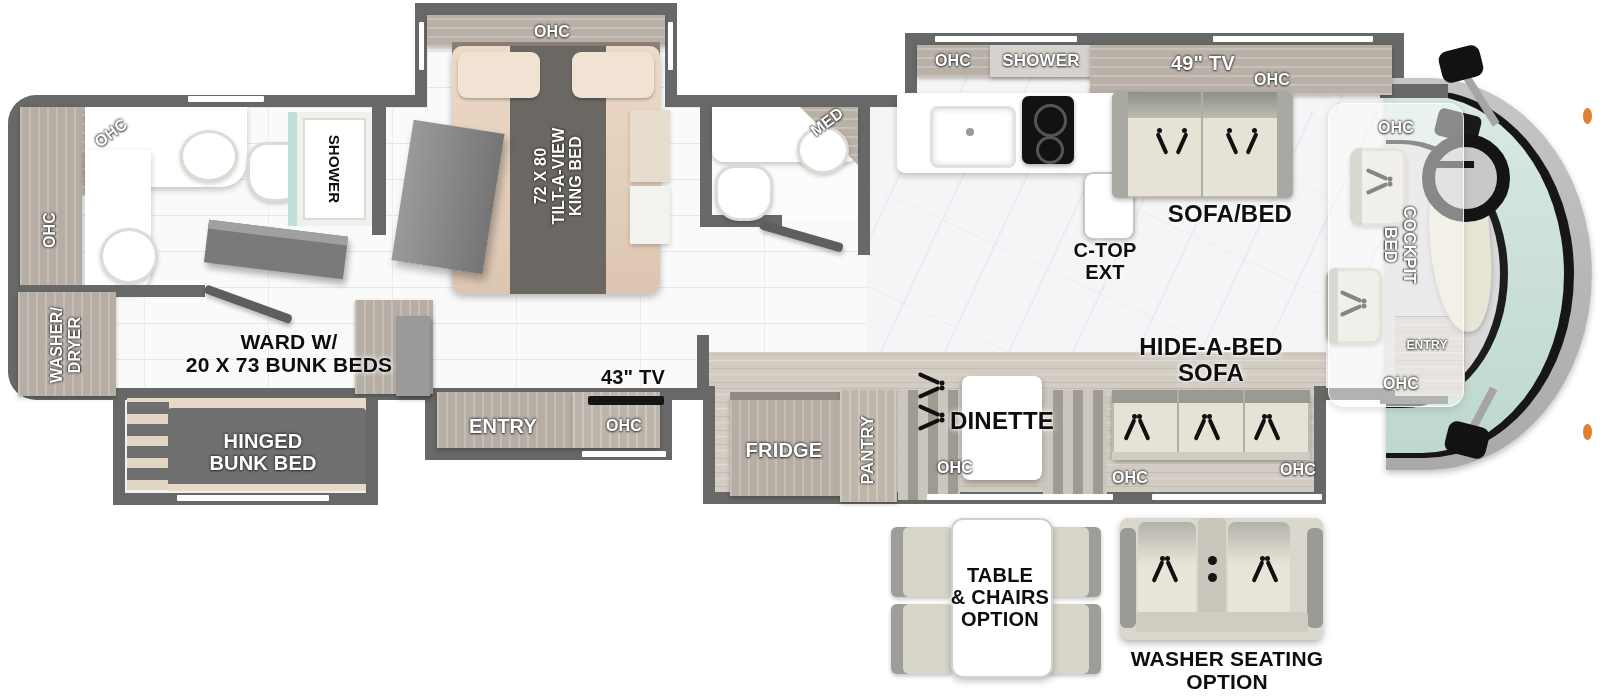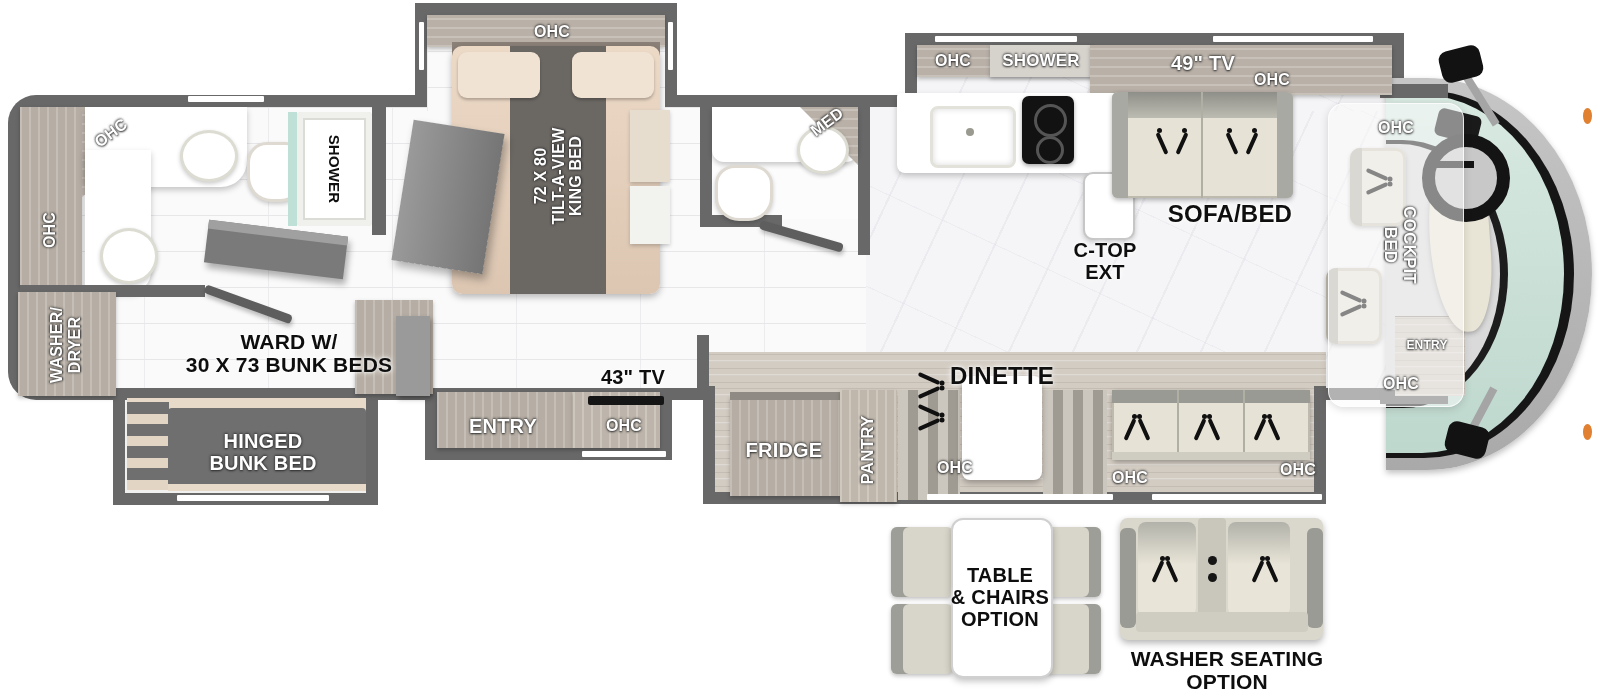"WARD W/" span.lbl { text: 30 -> 20 }
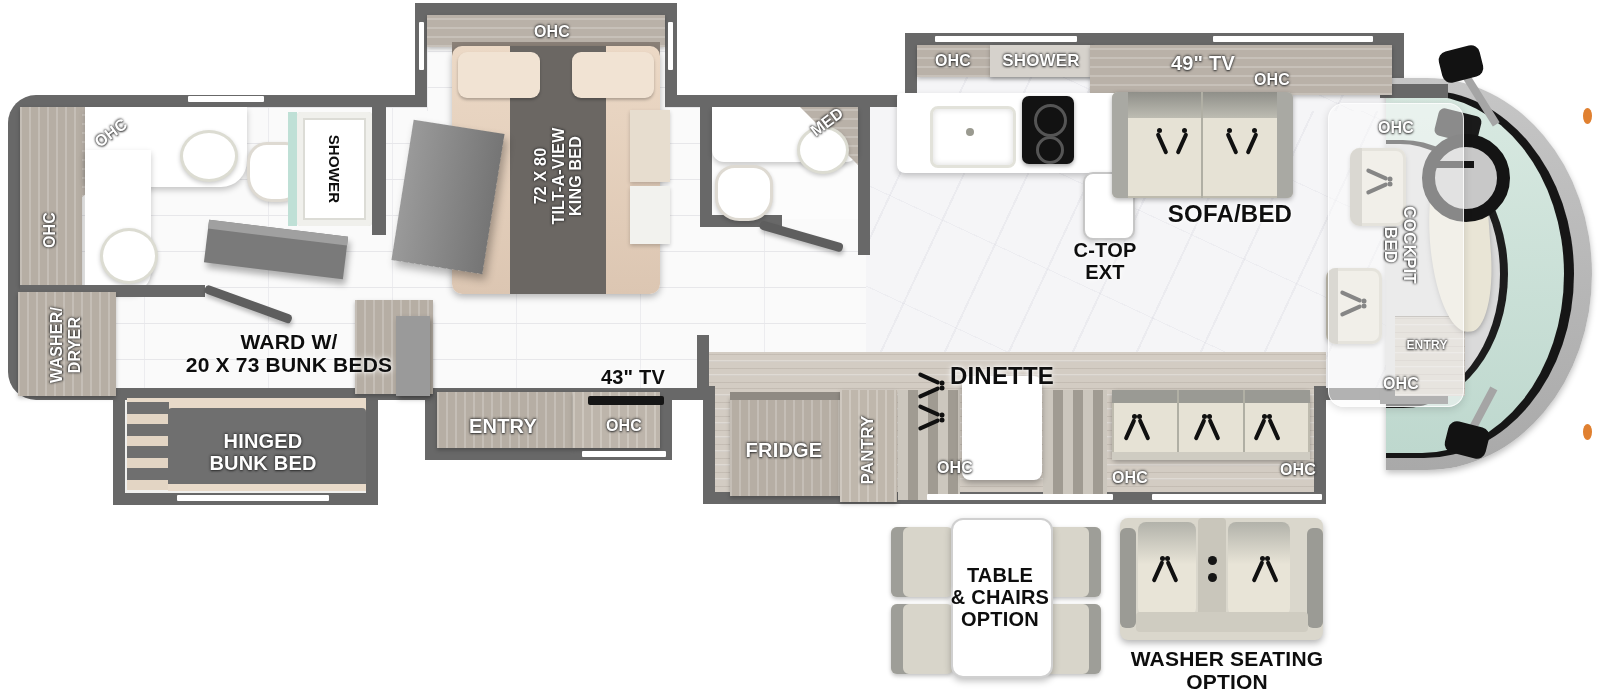"HIDE-A-BED" span.lbl { html: none -> <span>HIDE-A-BED SOFA</span> }
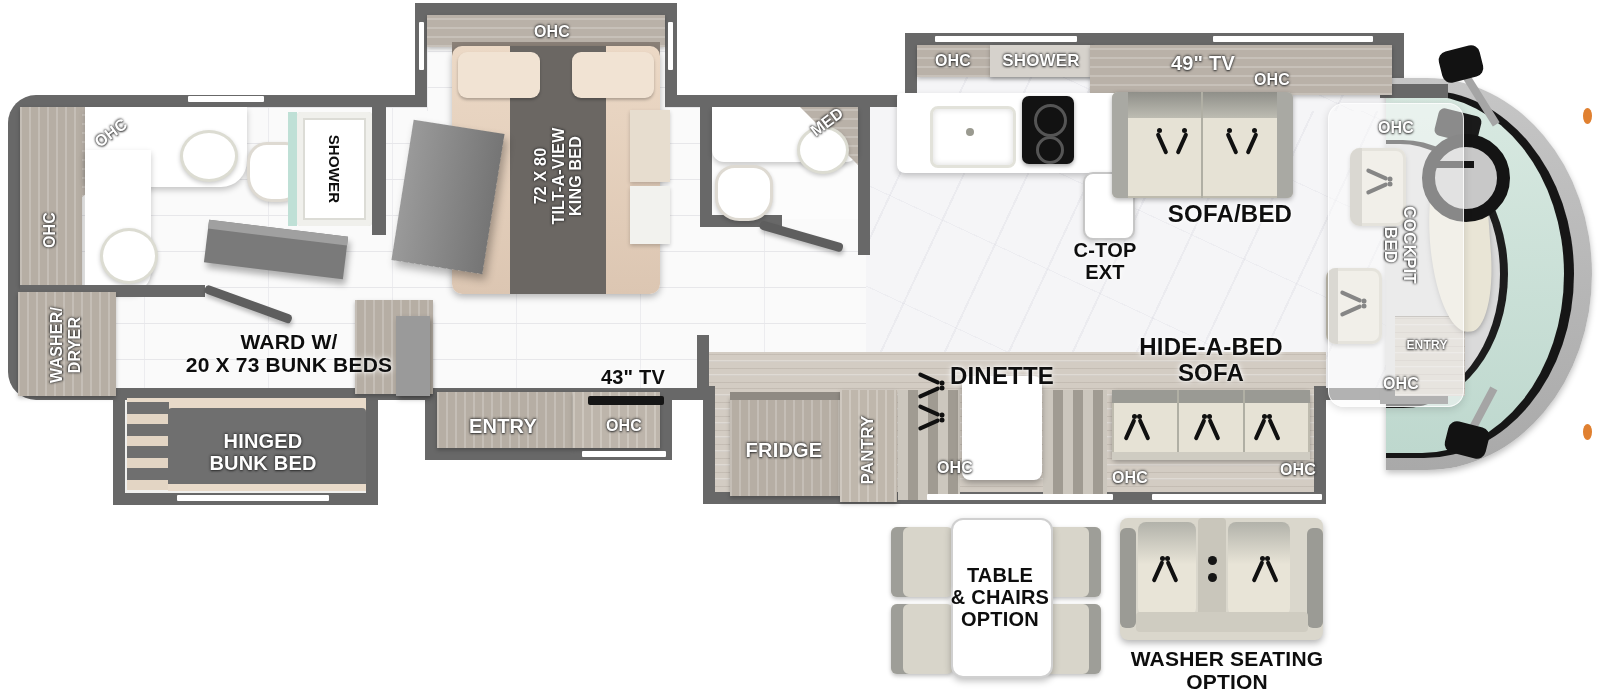"DINETTE" span.lbl { top: 376px -> 421px }
